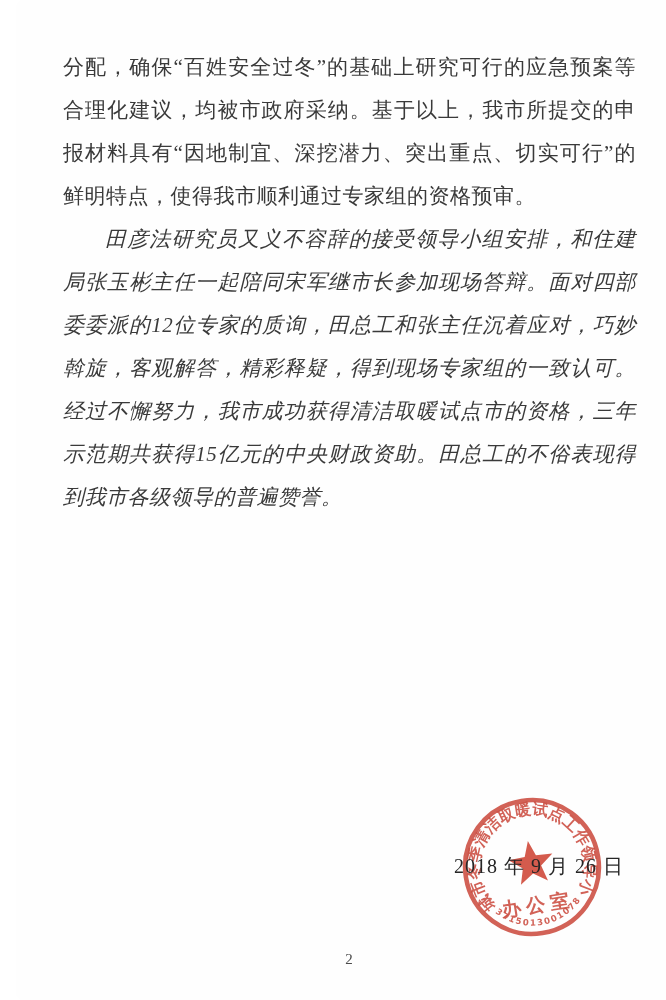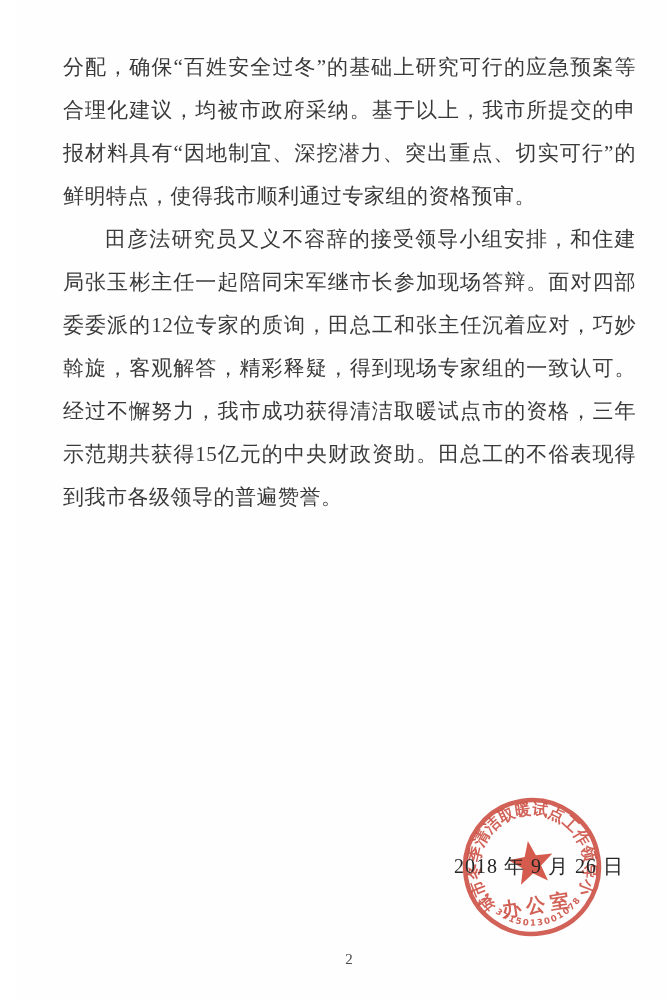"田彦法研究员又义不容辞的接受领导小组安排，和住建局张玉彬主任一起陪同宋军继市长参" .text-block p.indent { font-style: none -> italic }
